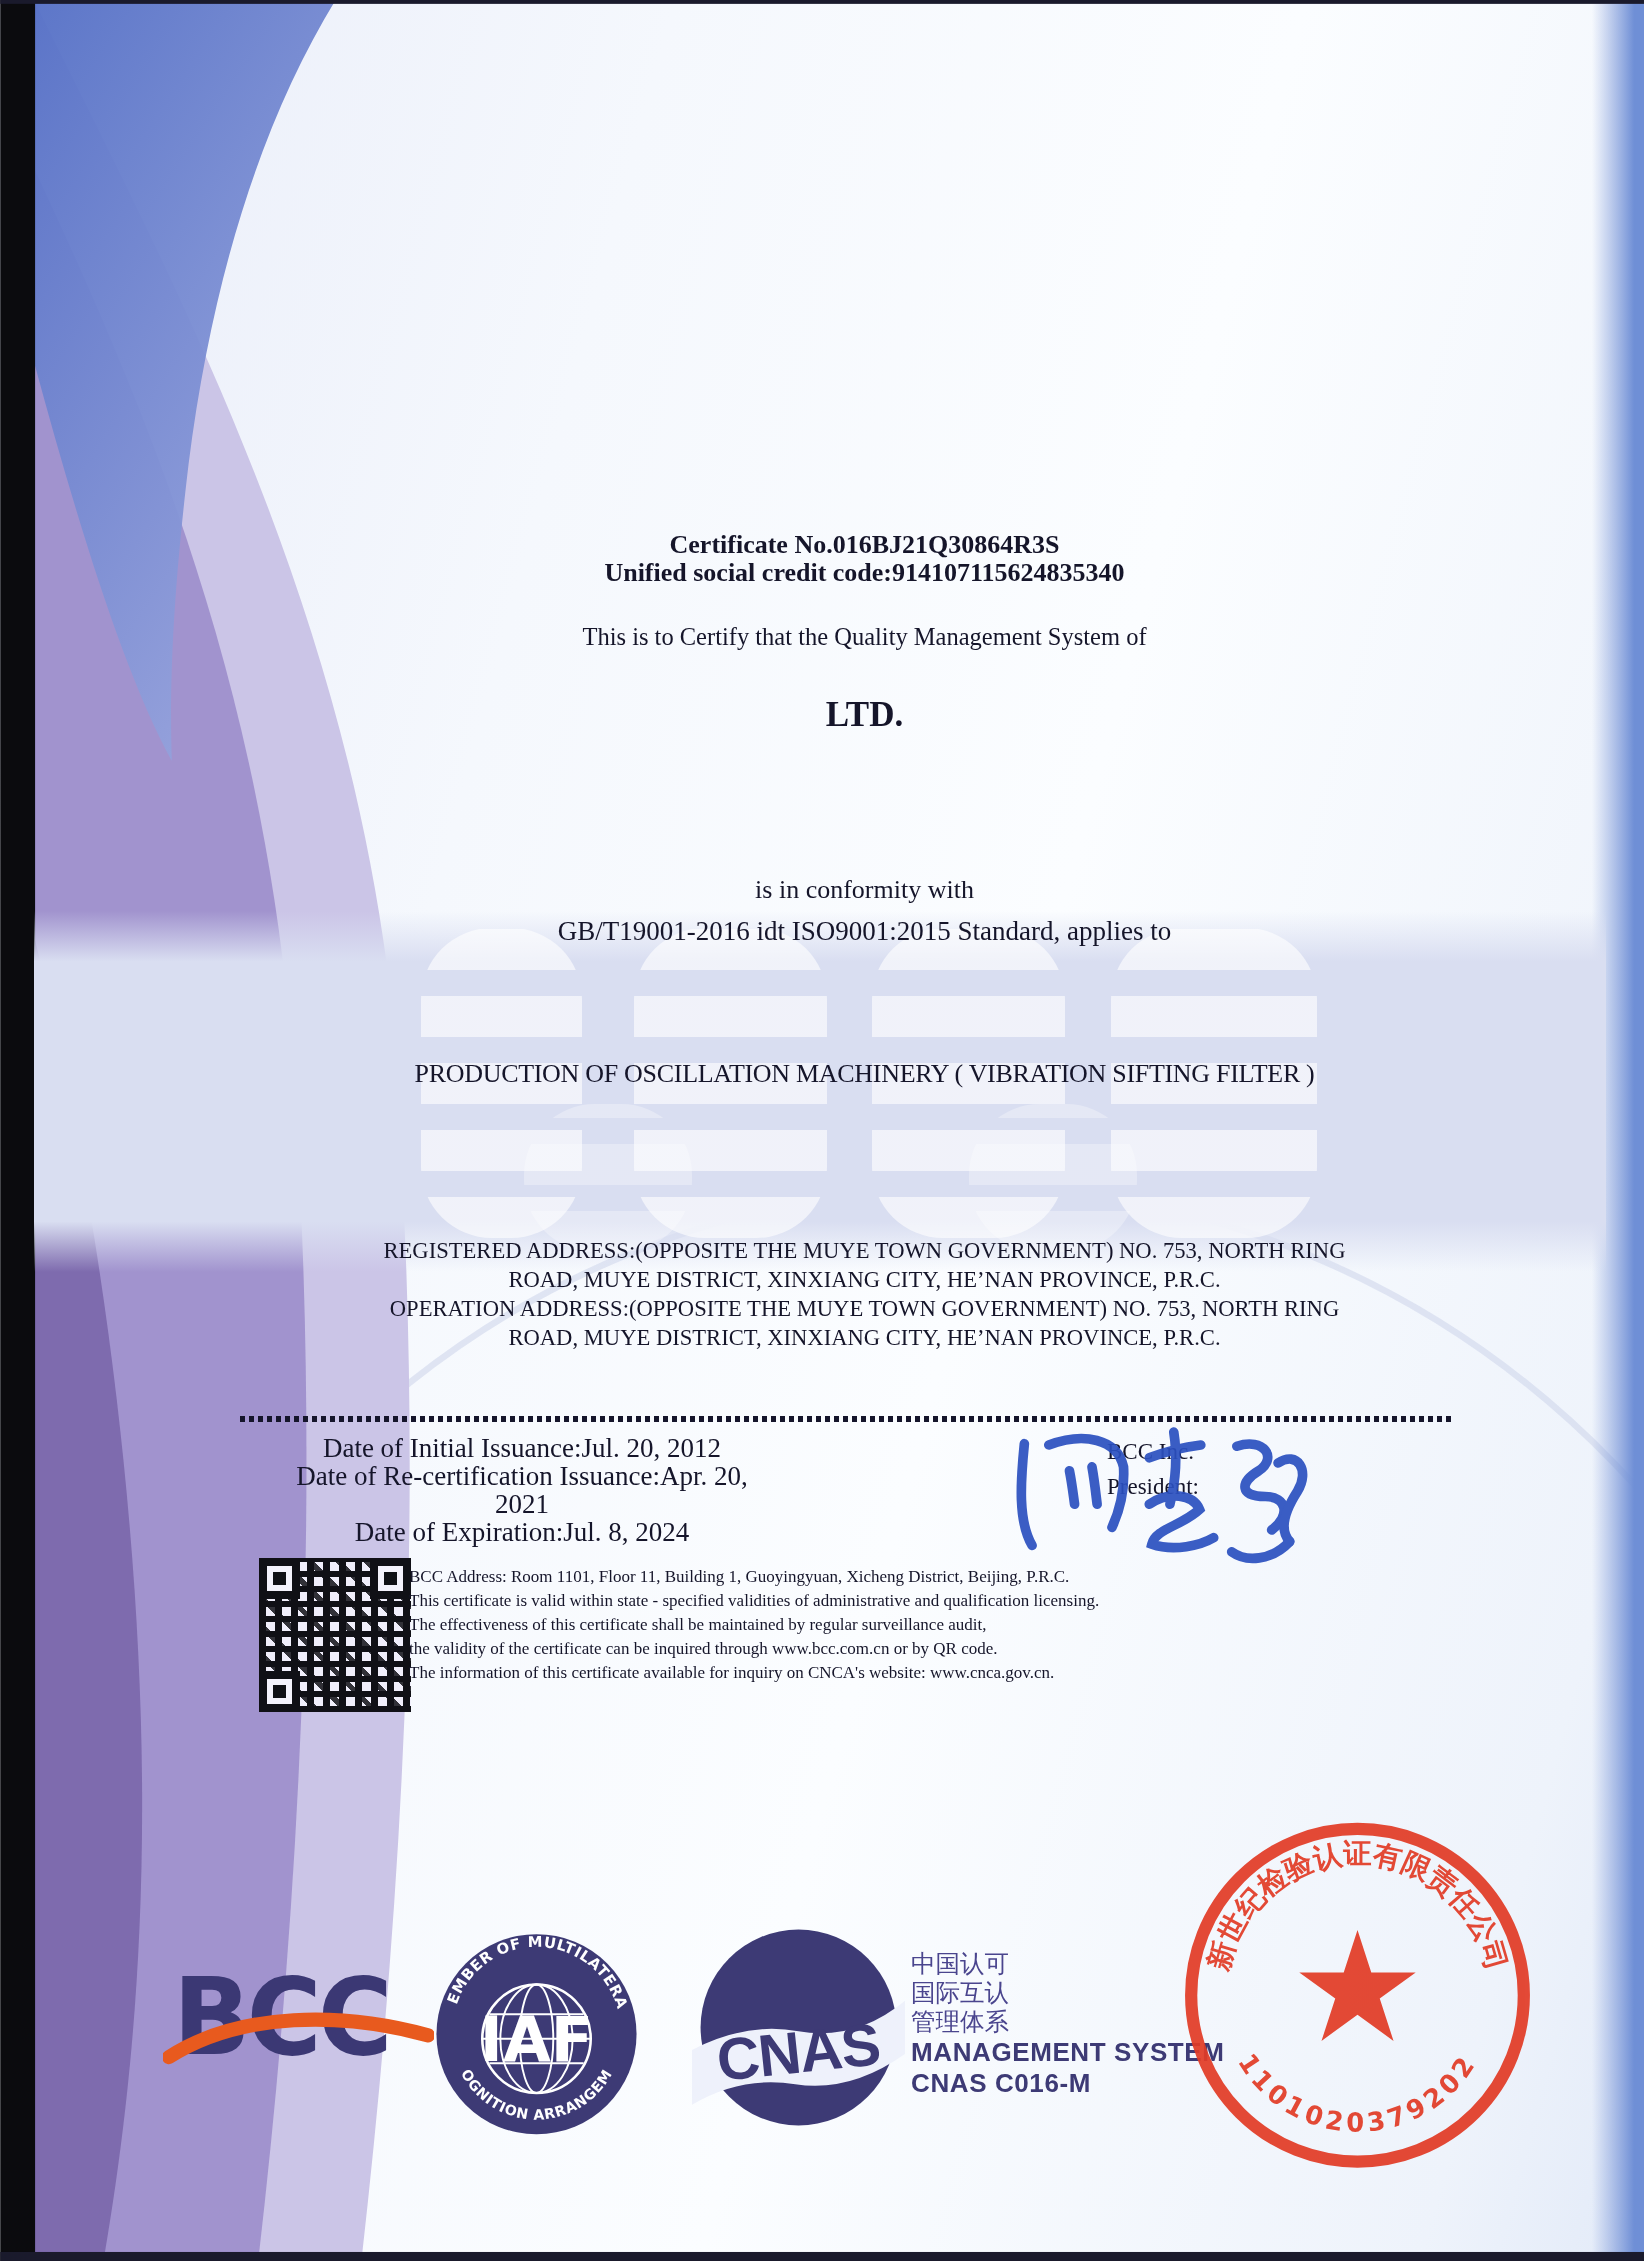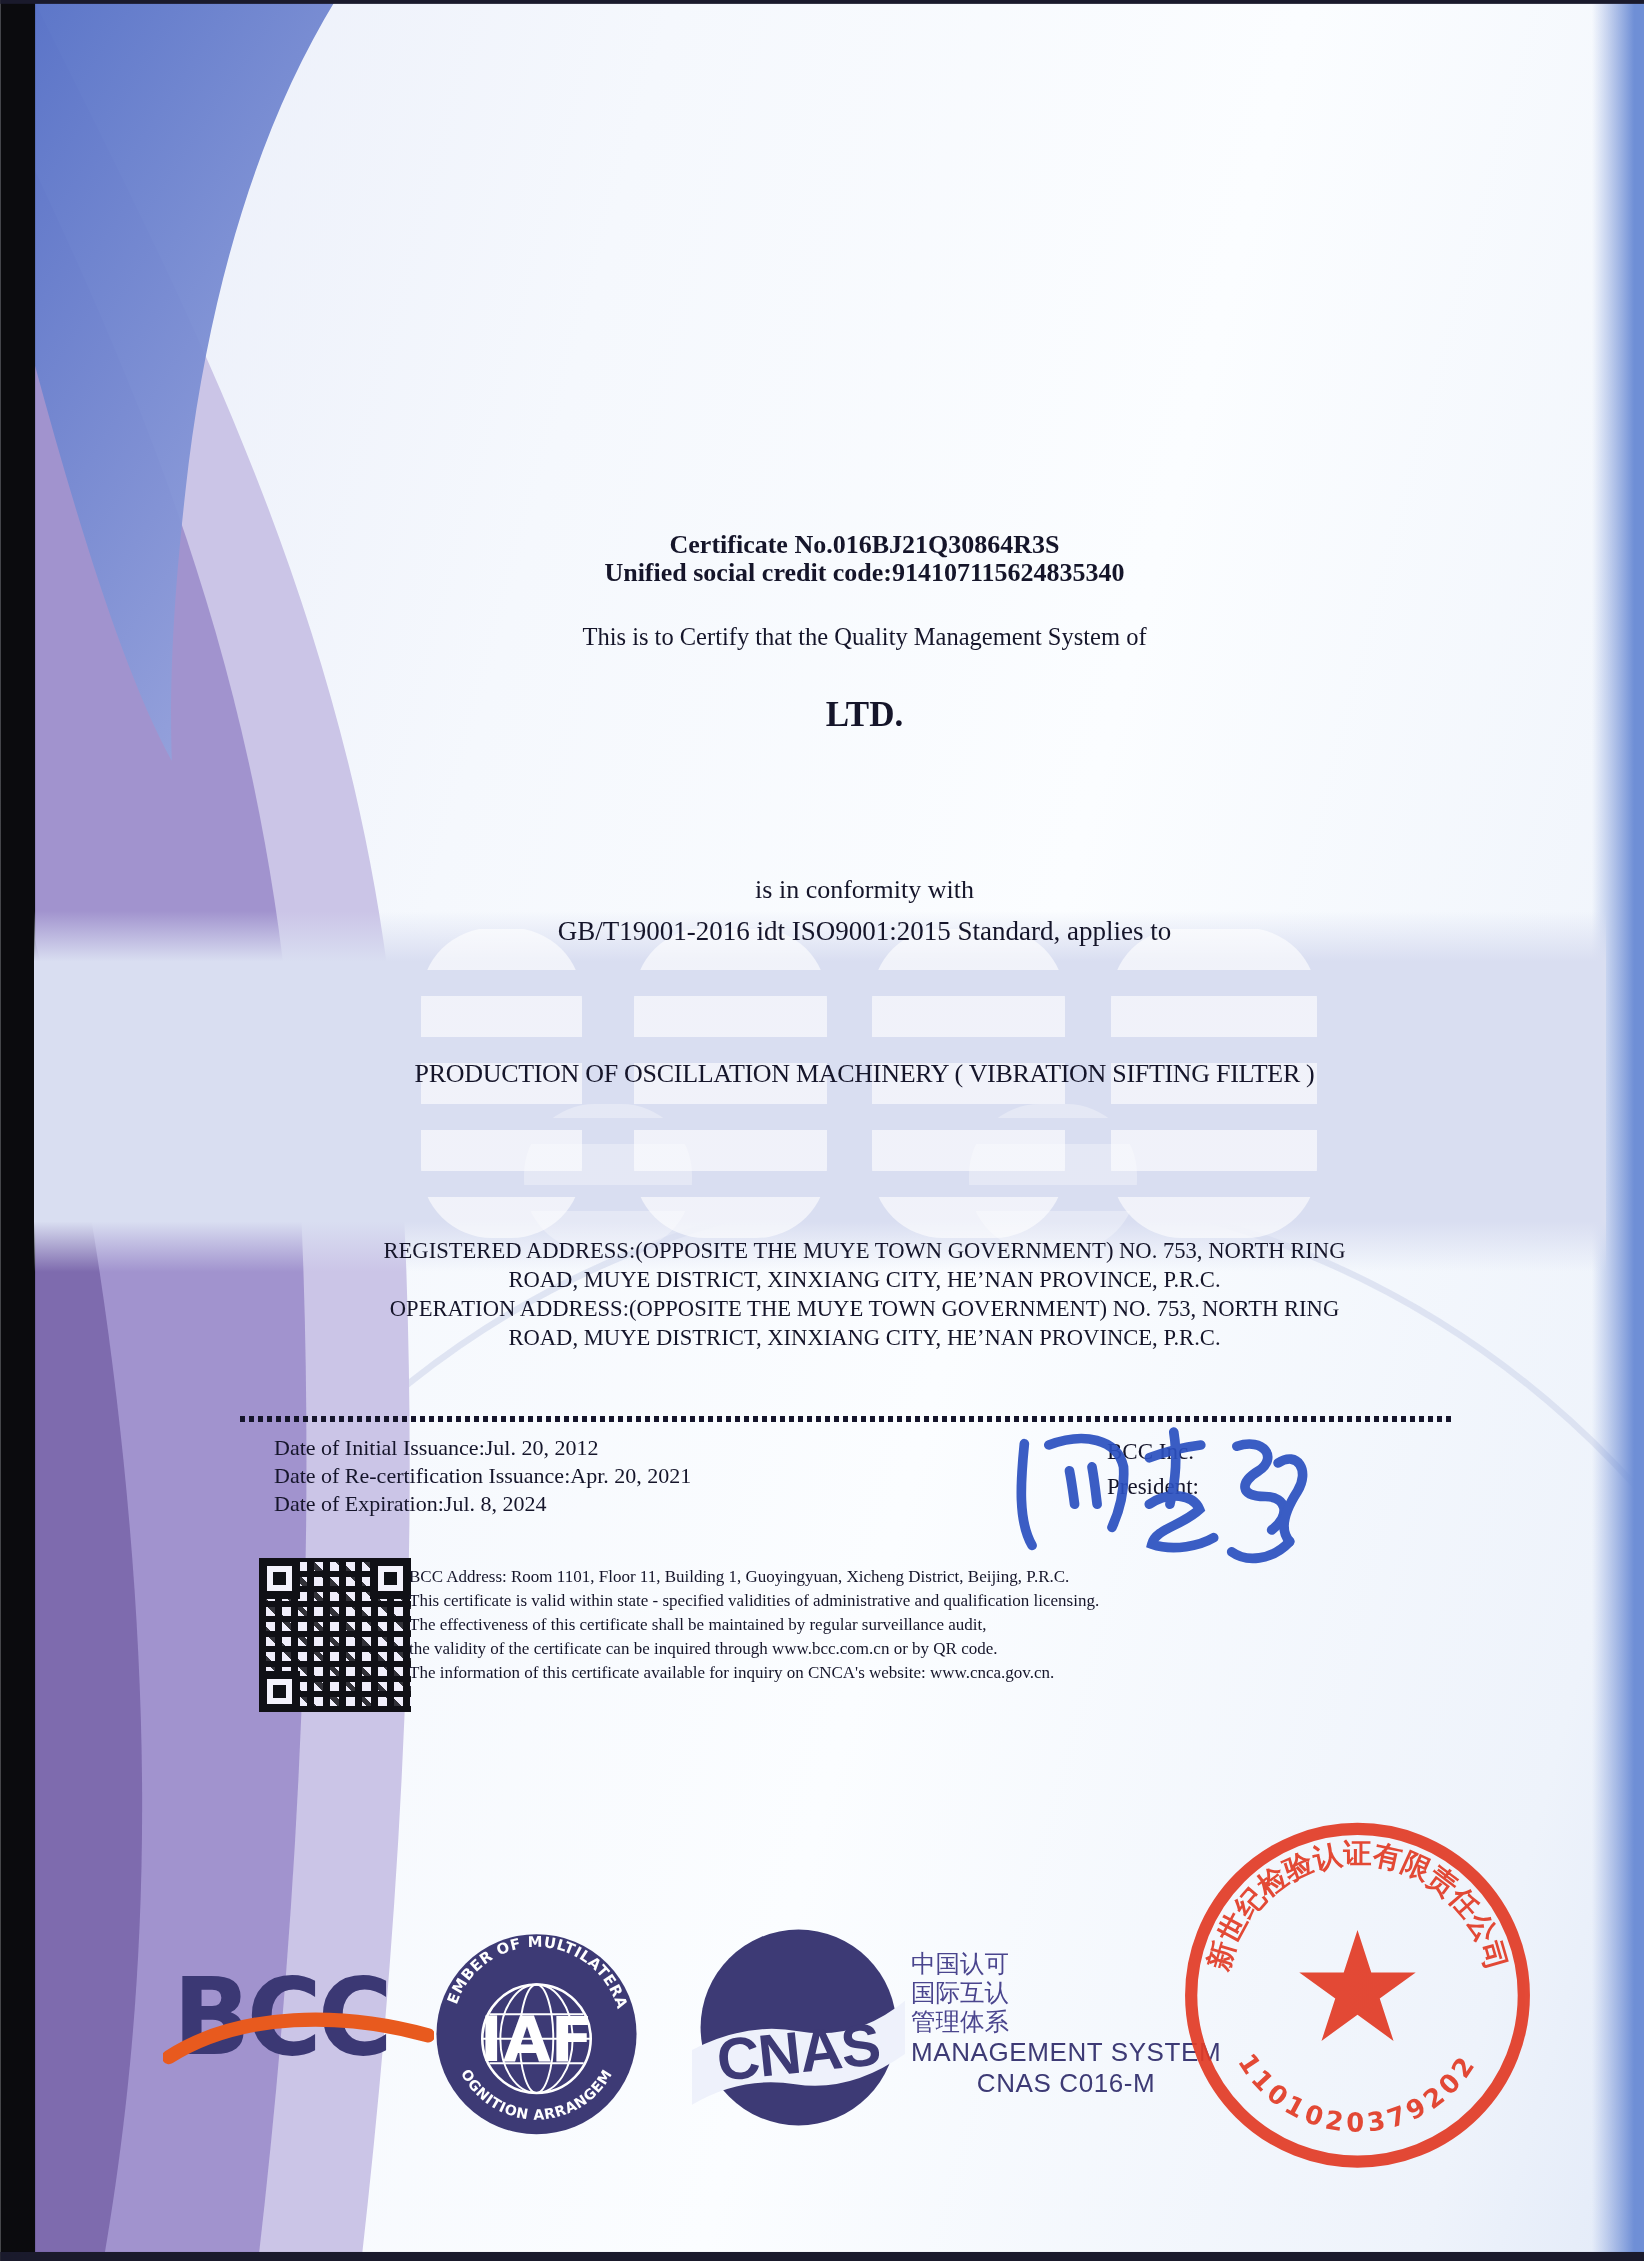"Date of Initial Issuance:Jul. 20," .dates { font-size: 22px -> 27px; left: 274px -> 290px; text-align: none -> center }
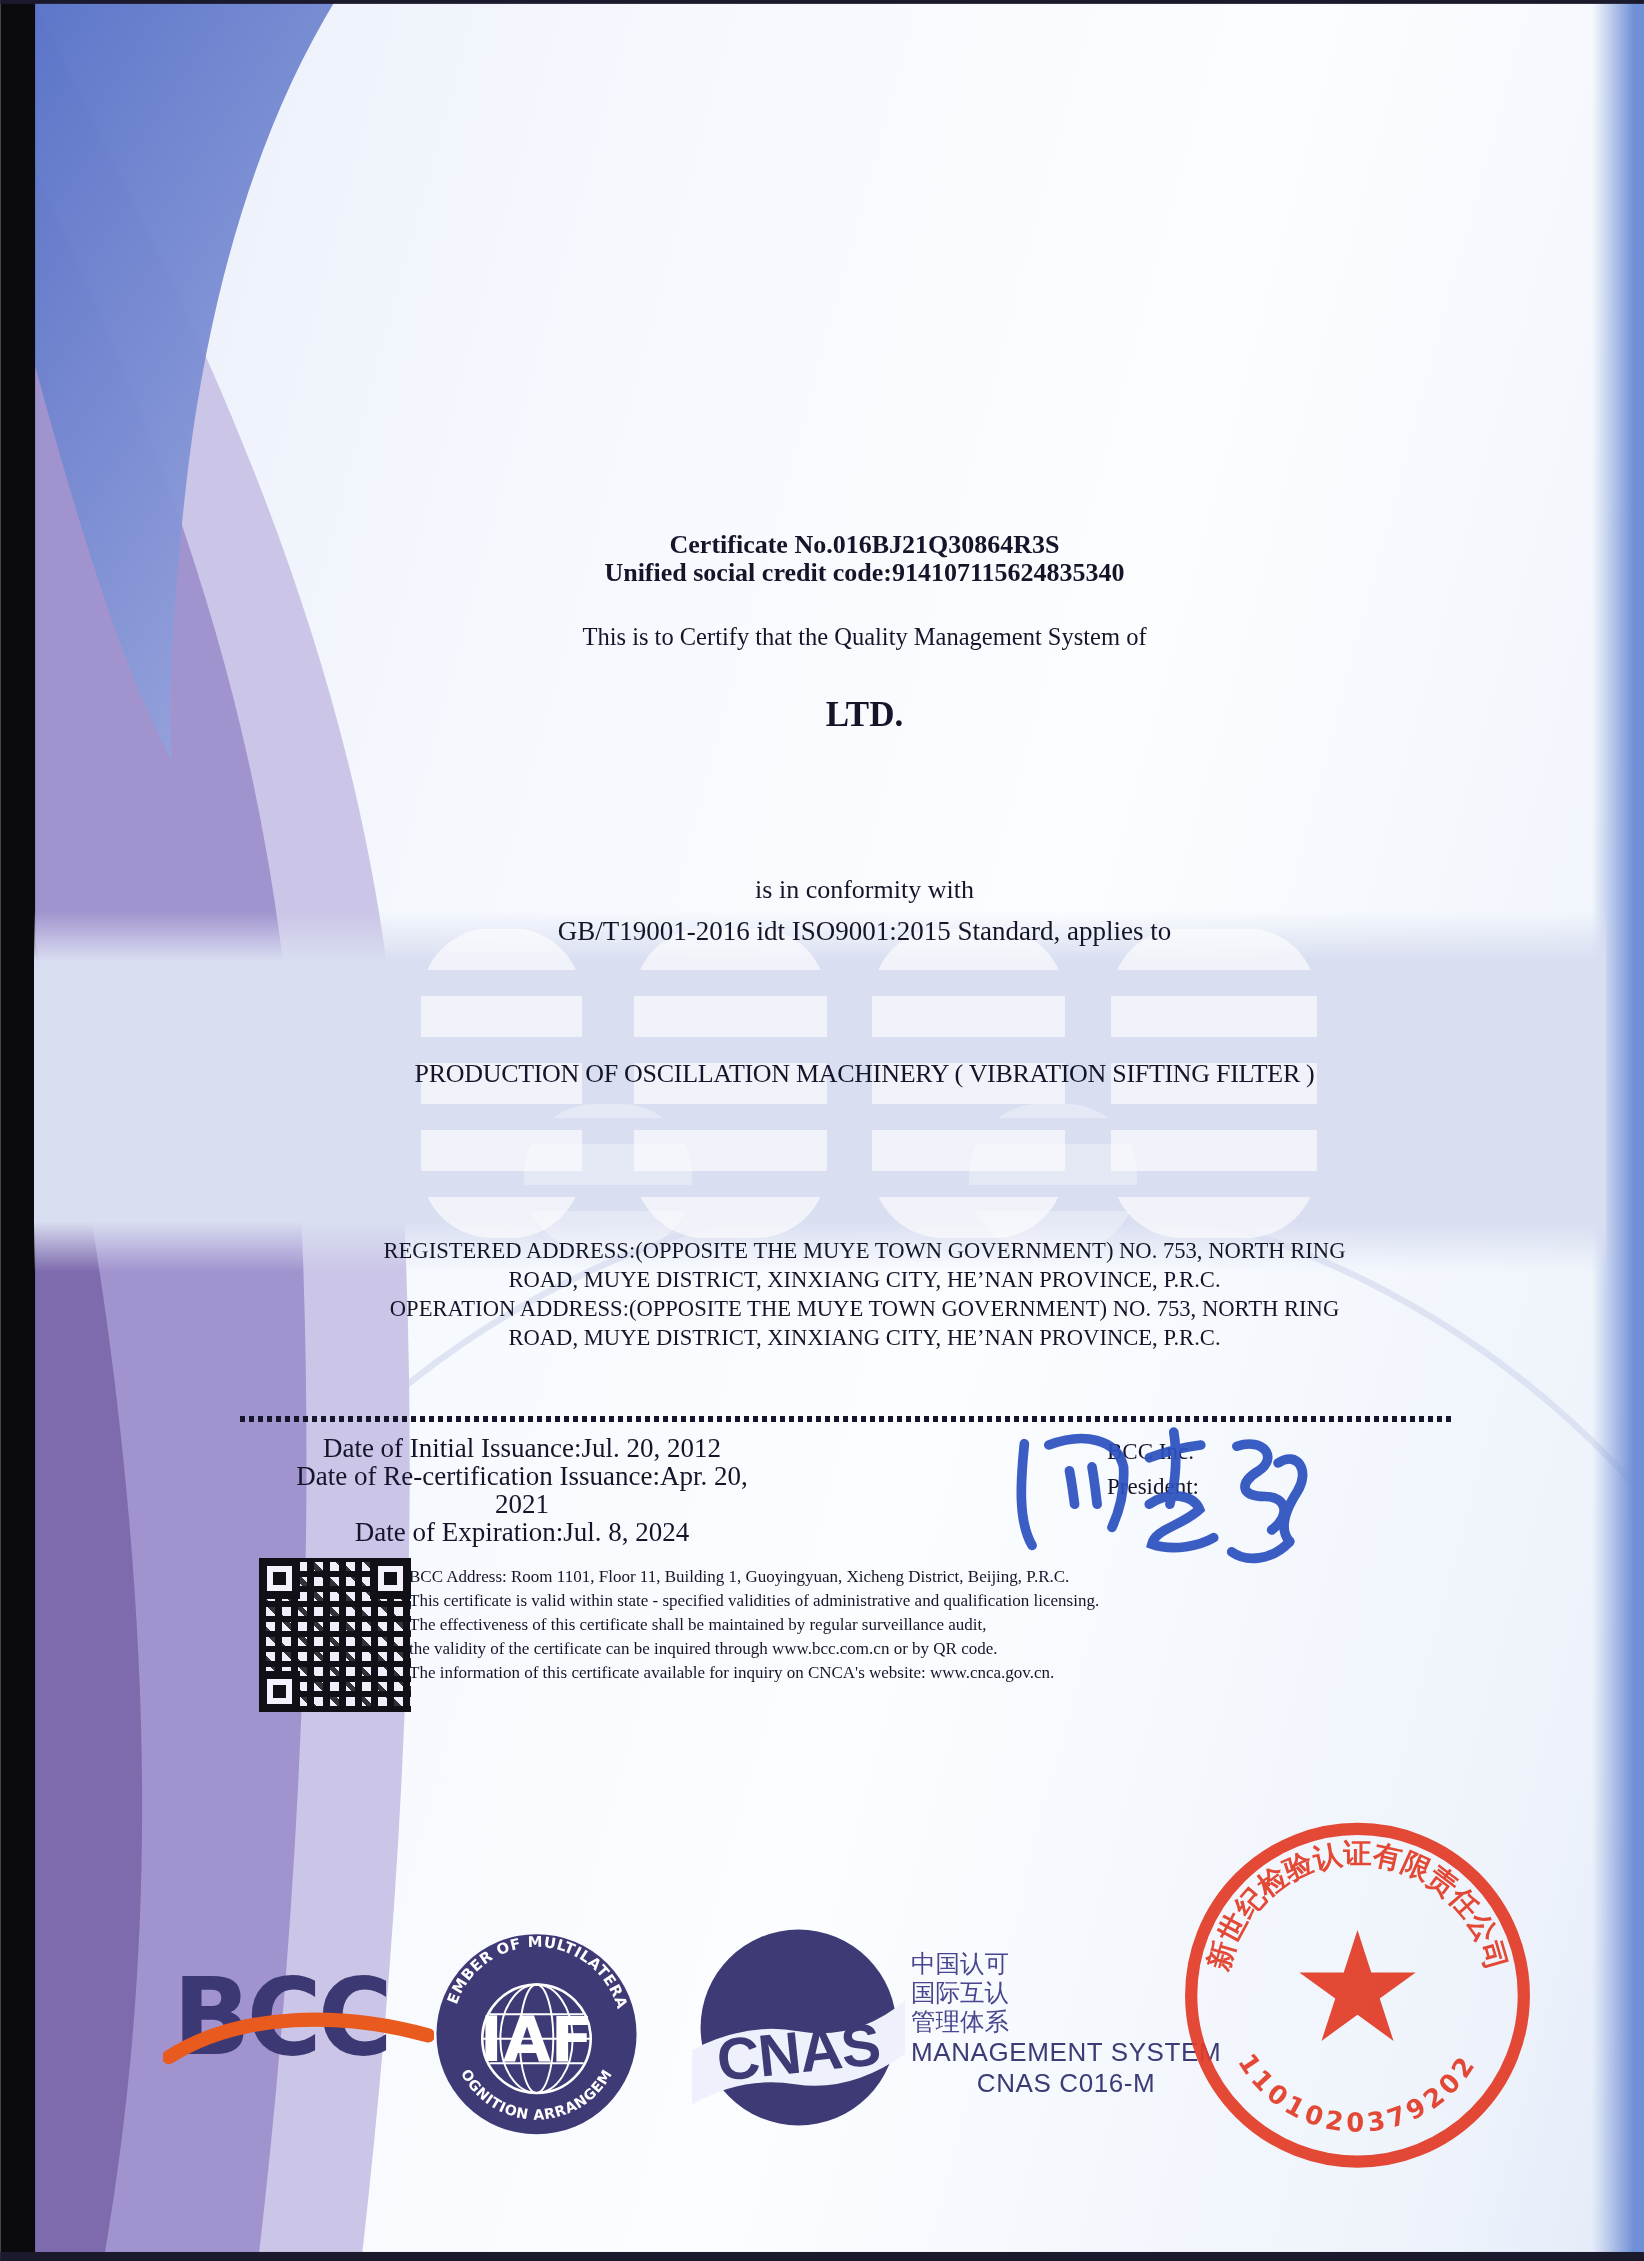"MANAGEMENT SYSTEM" .msline { font-weight: 400 -> 700; text-align: center -> none }
